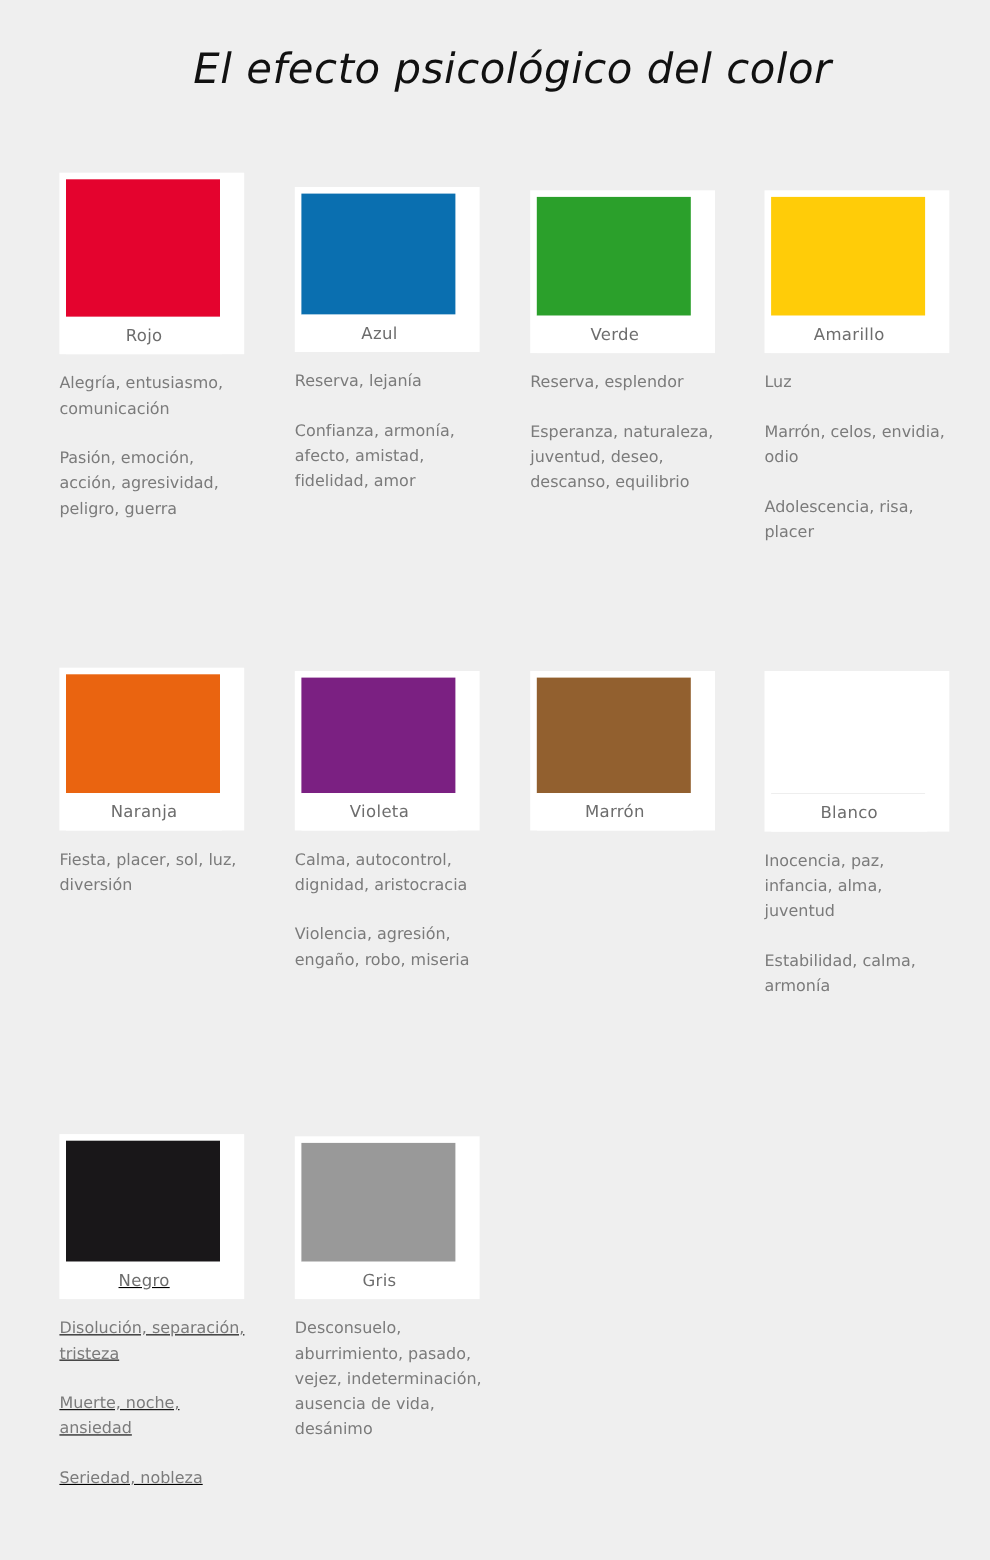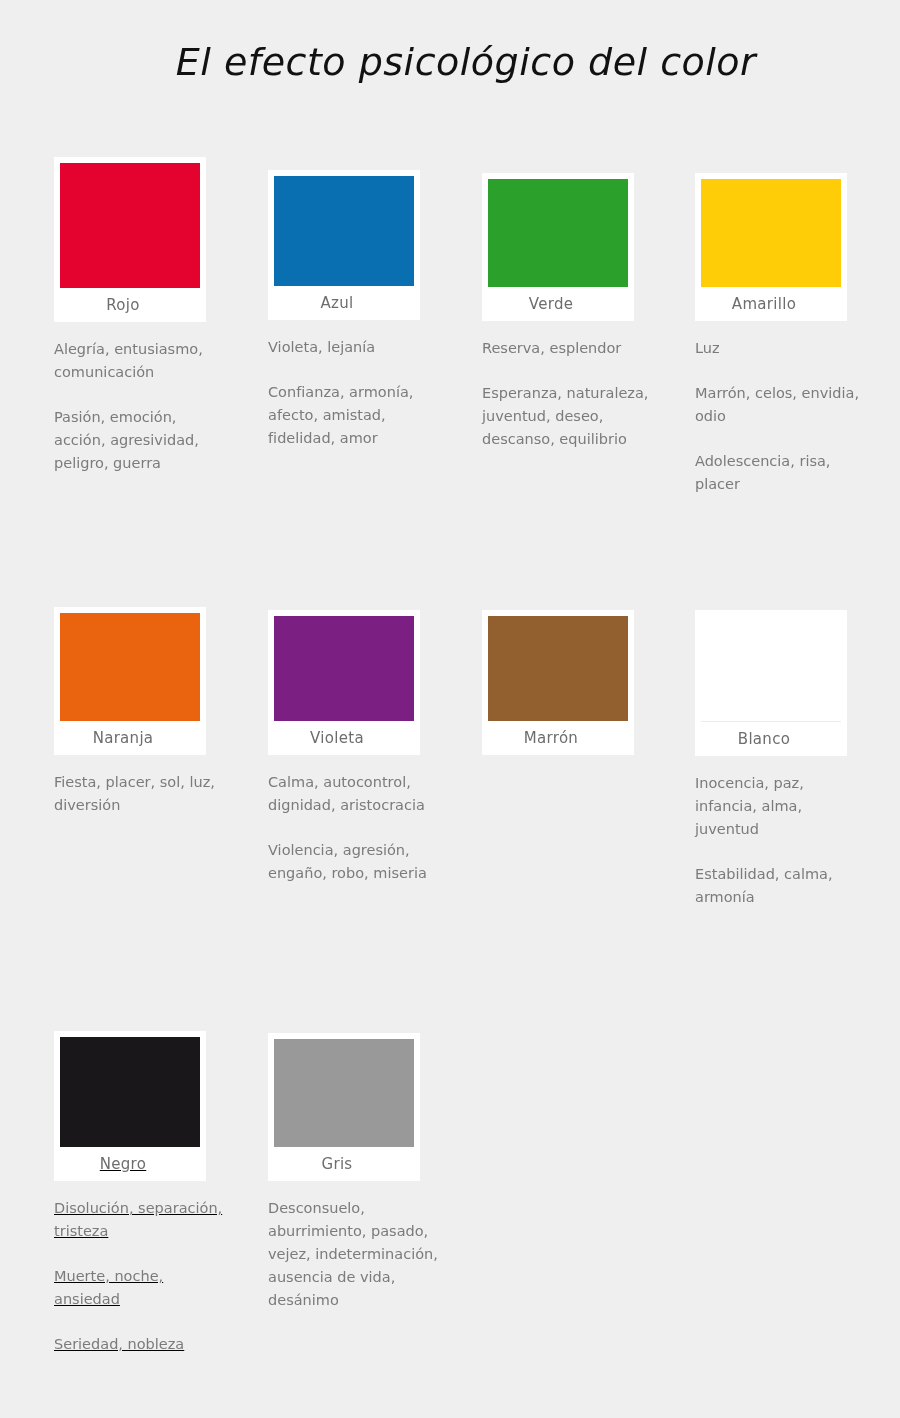"Rojo" .card { width: 152px -> 168px }
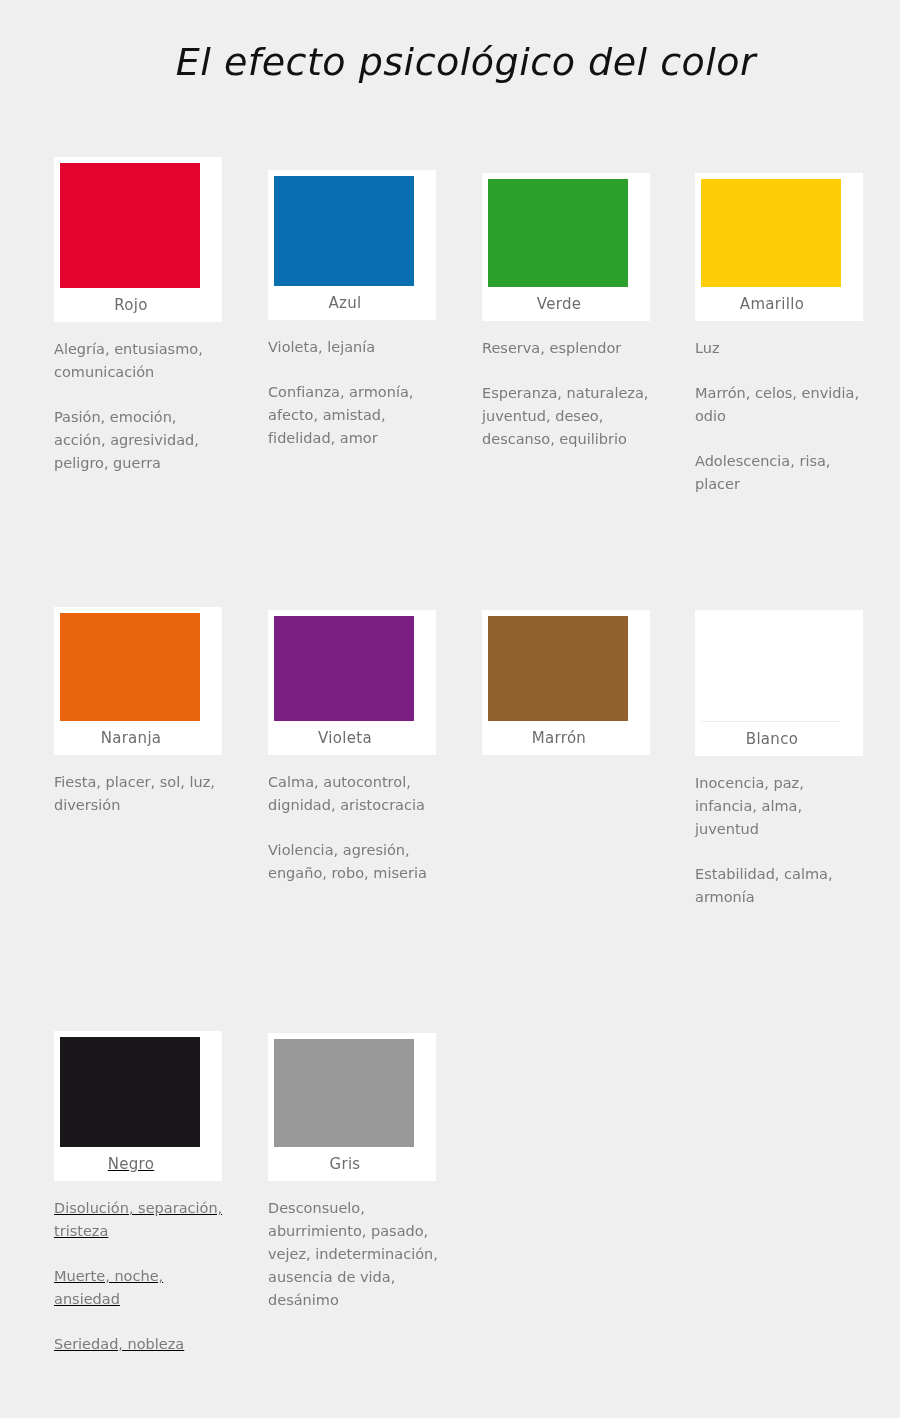"Violeta, lejanía" div.desc { text: Violeta -> Reserva }
